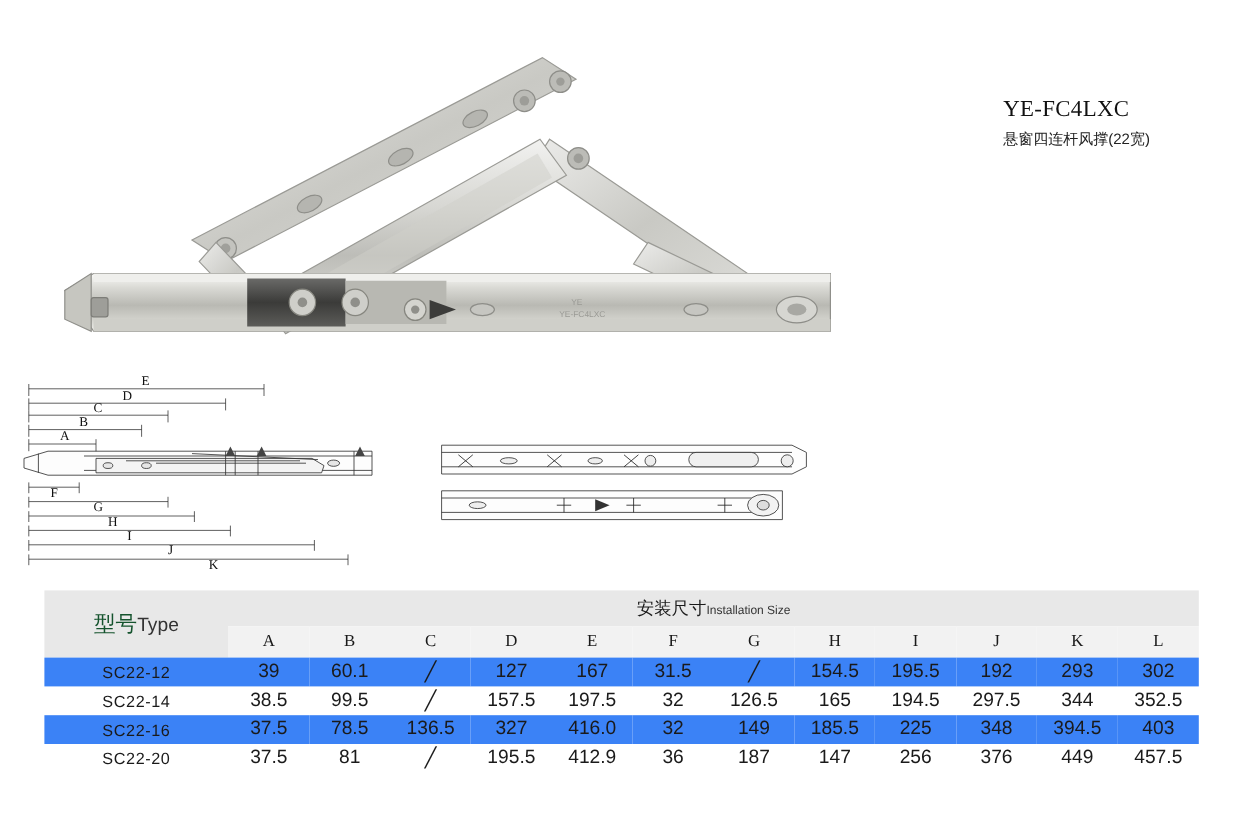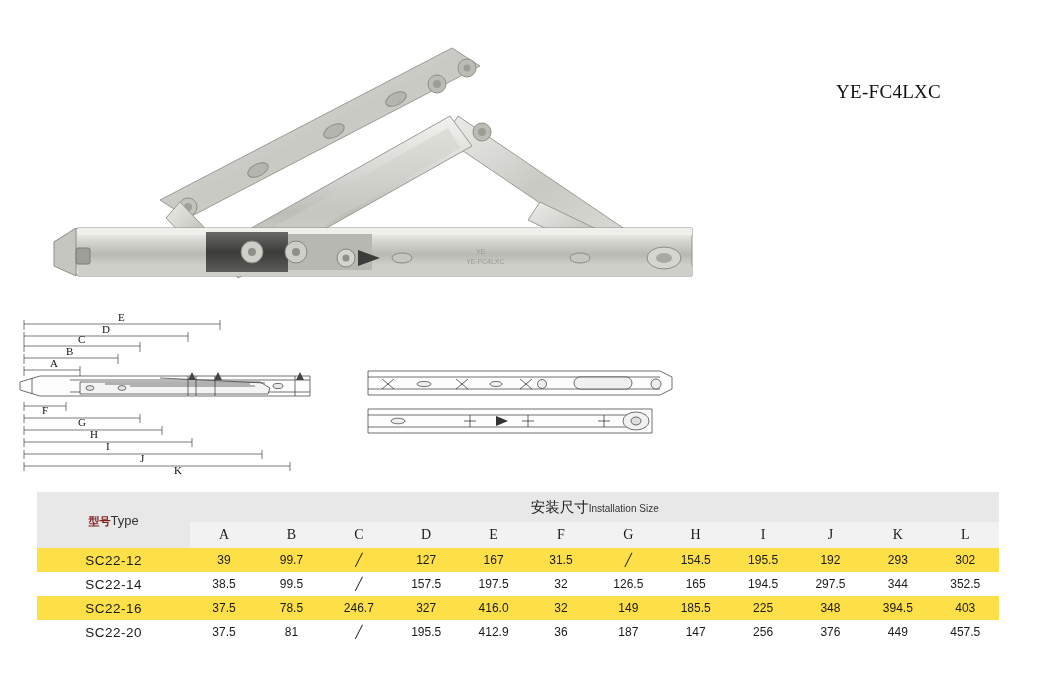"悬窗四连杆风撑(22宽)" div.model-desc { html: none -> <div>悬窗四连杆风撑(22宽)</div> }
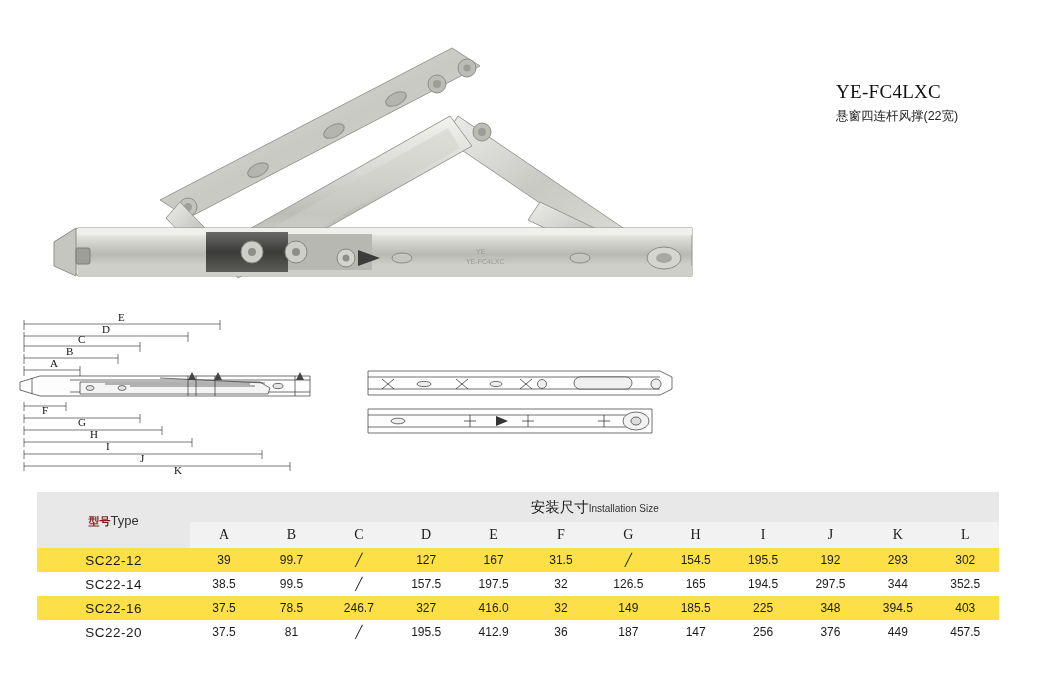"型号" .hdr-type .cn { color: #7f1d1d -> #14532d; font-size: 11px -> 18px; font-weight: bold -> normal }
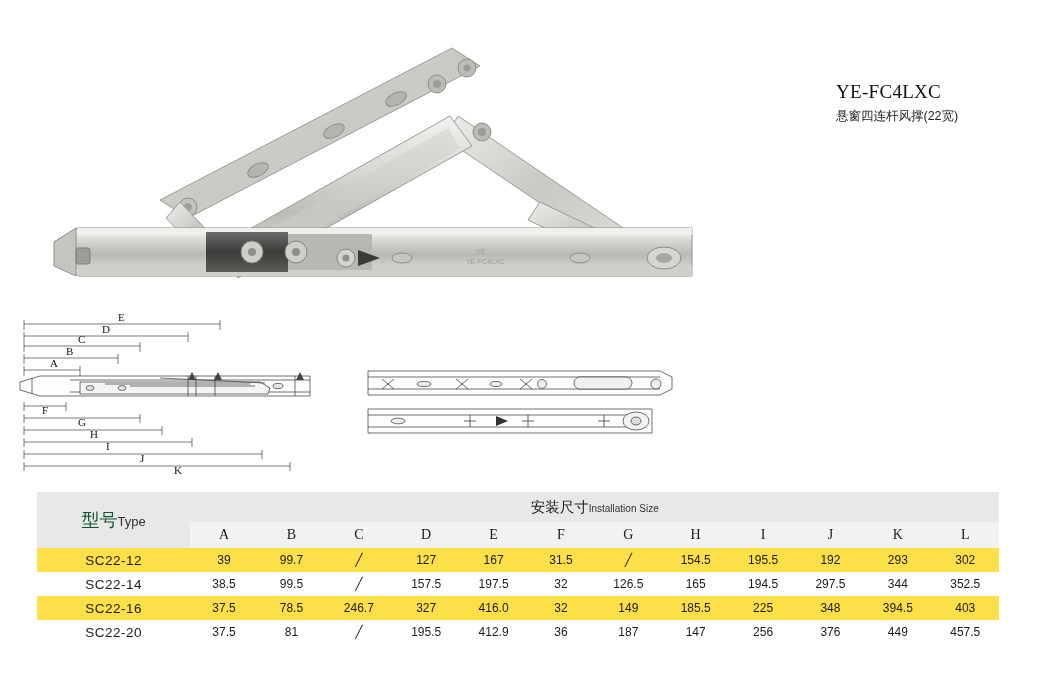"Type" .hdr-type .en { font-size: 13px -> 16px }
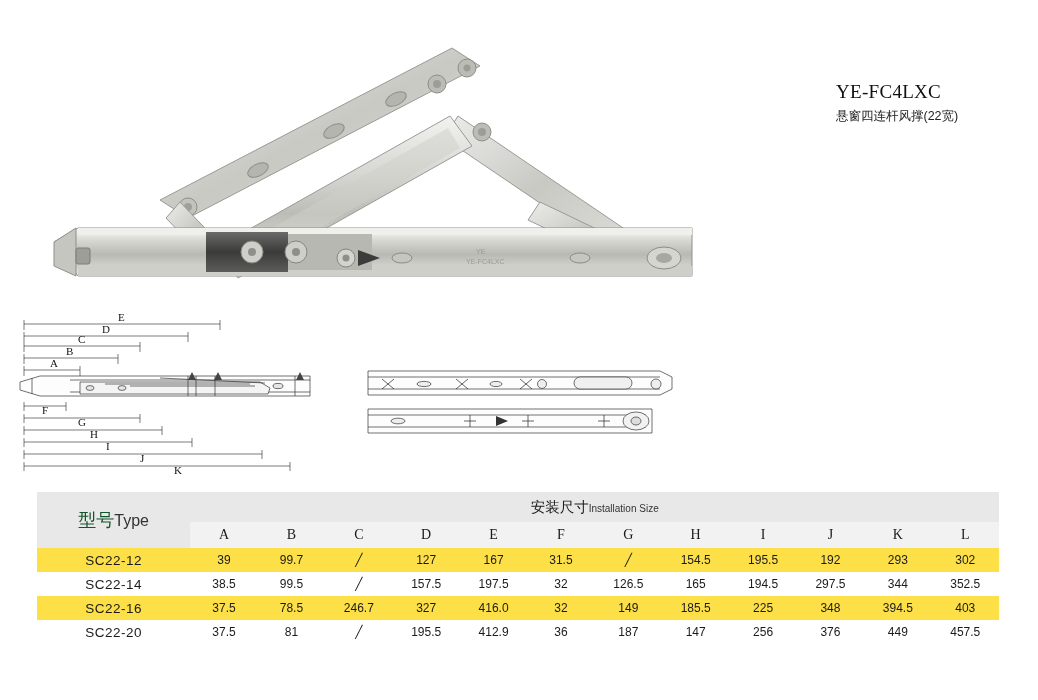"SC22-12" .data-row.alt td { background: #fde047 -> #3b82f6 }
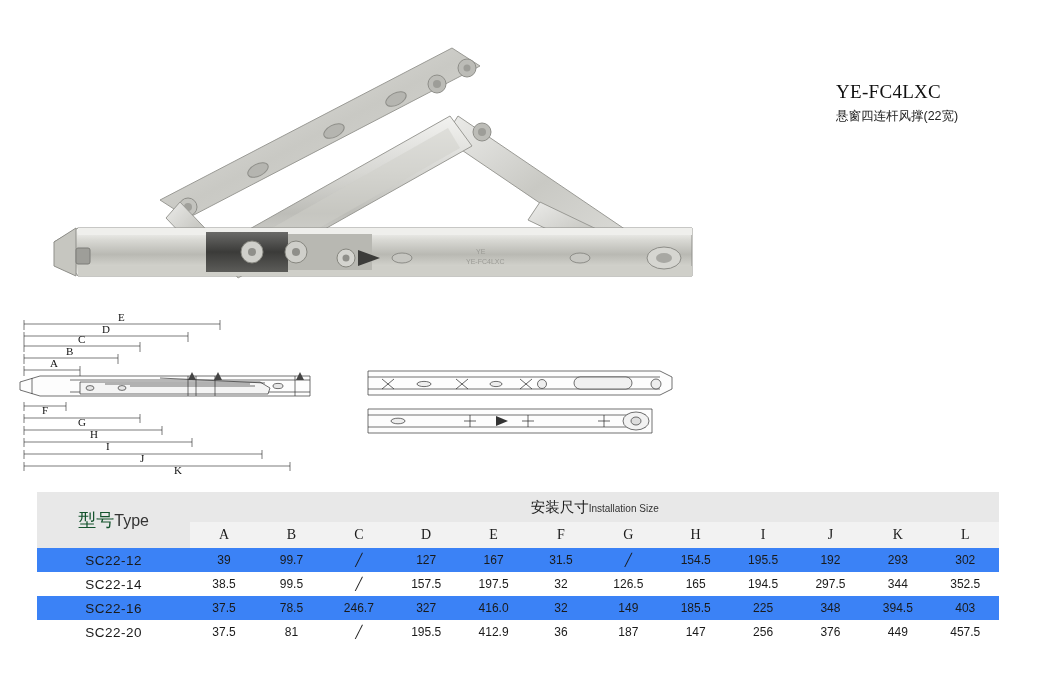"39" .data-row td { font-size: 12px -> 16px }
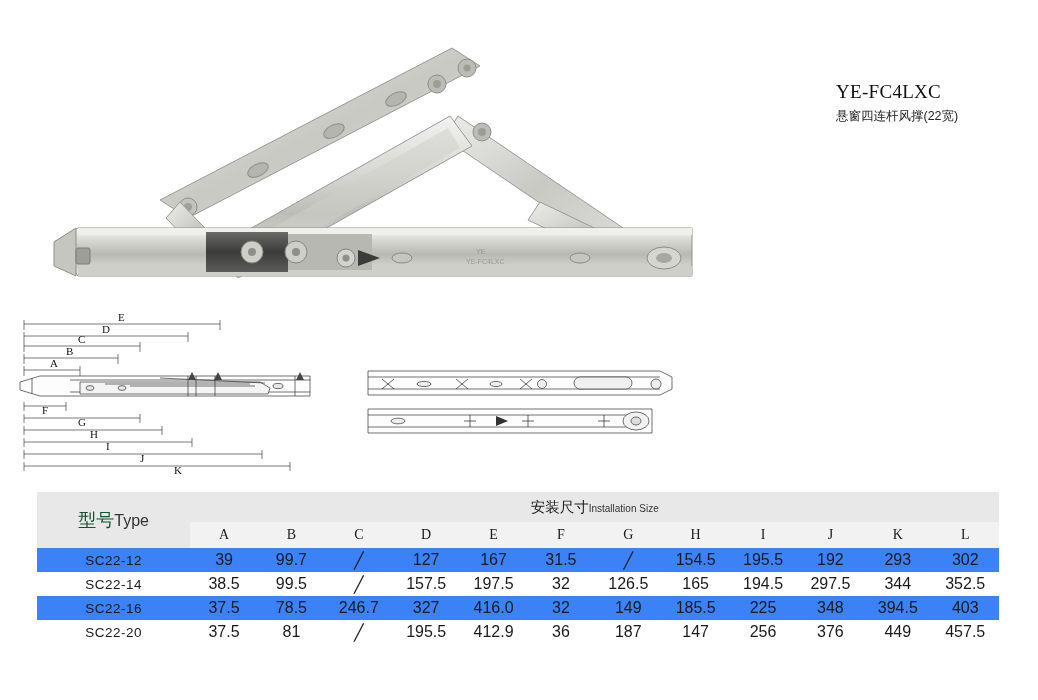"99.7" td { text: 99.7 -> 60.1 }
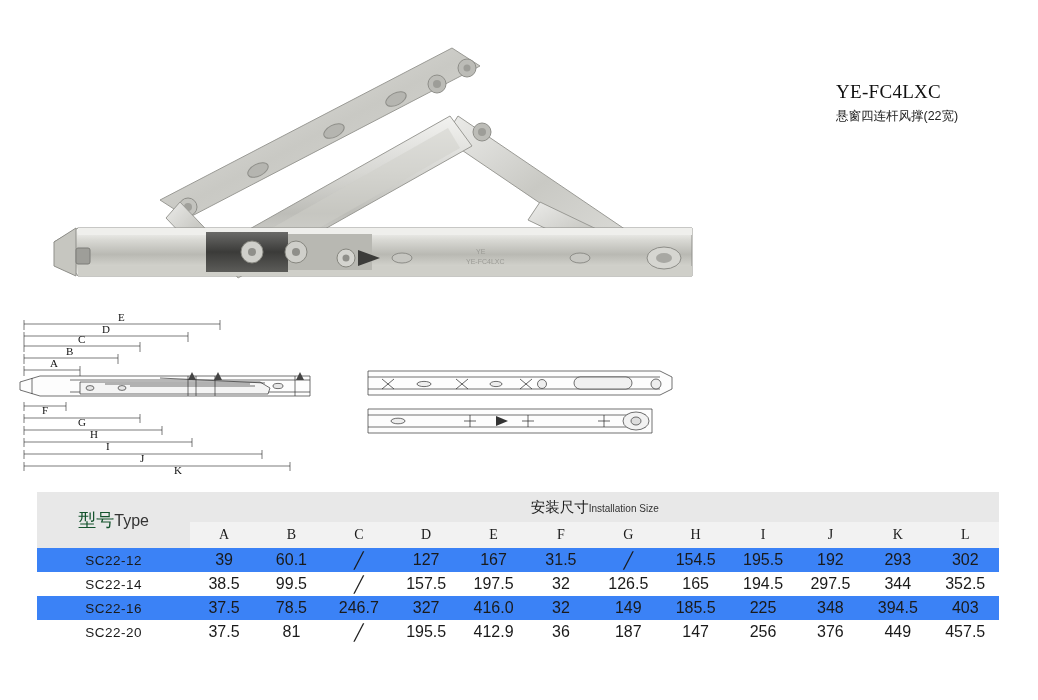"246.7" td { text: 246.7 -> 136.5 }
